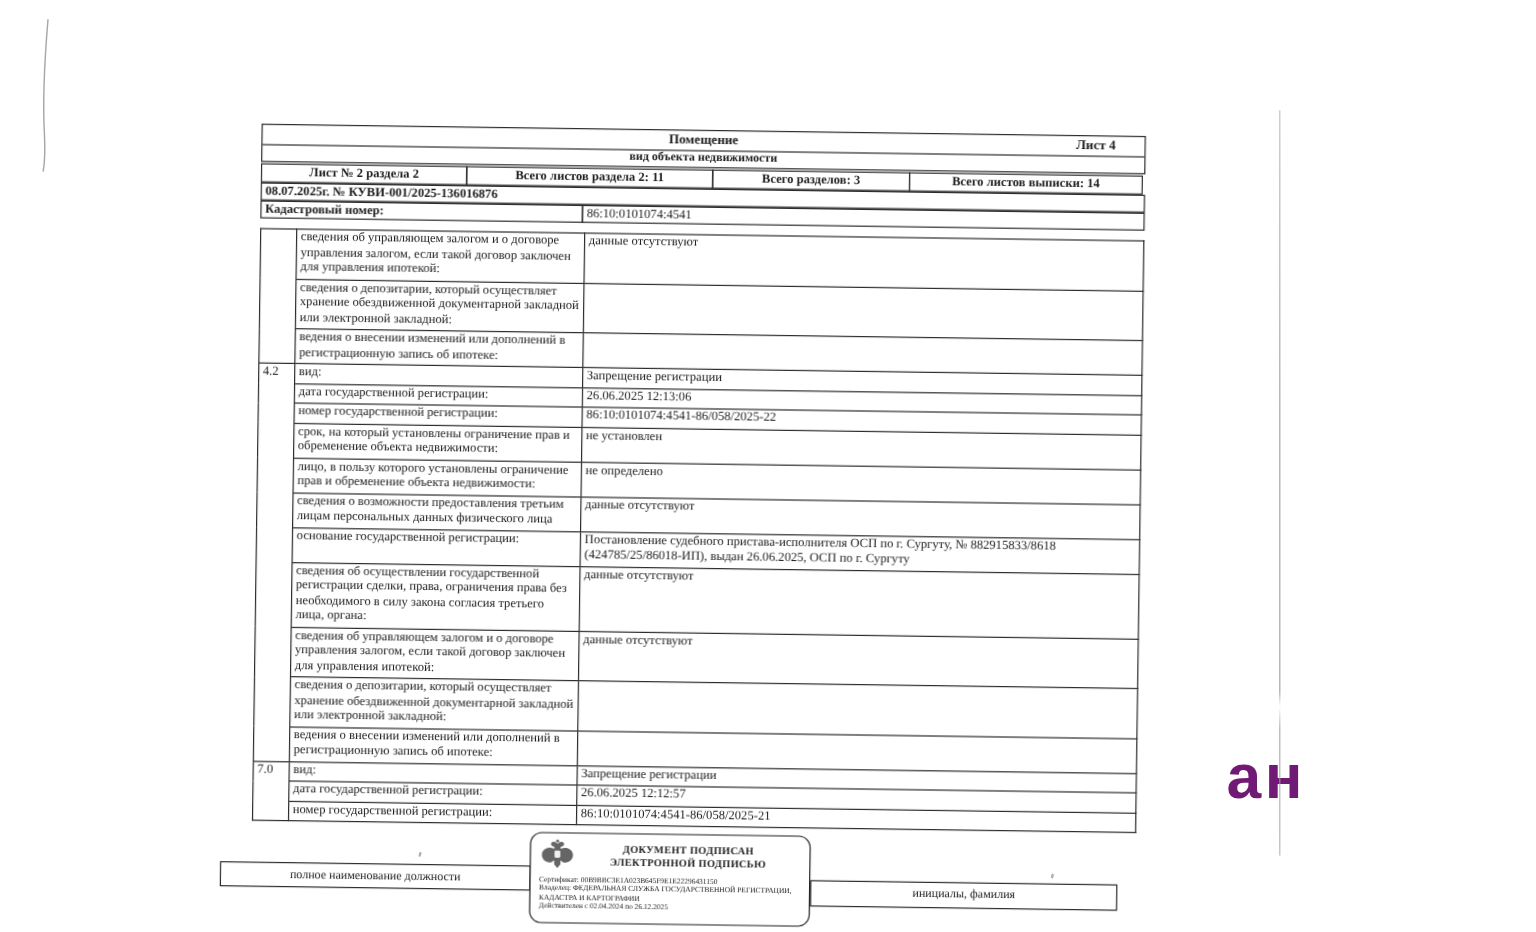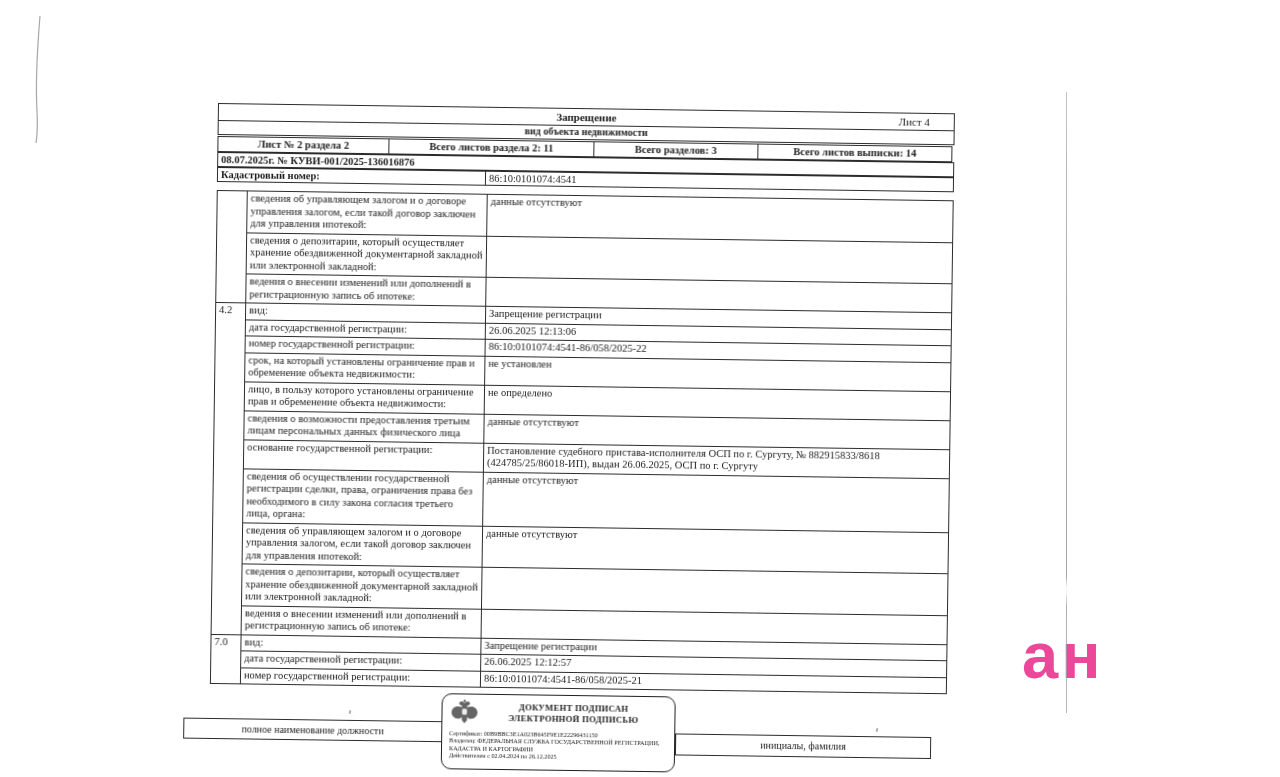"Запрещение" span { text: Запрещение -> Помещение }
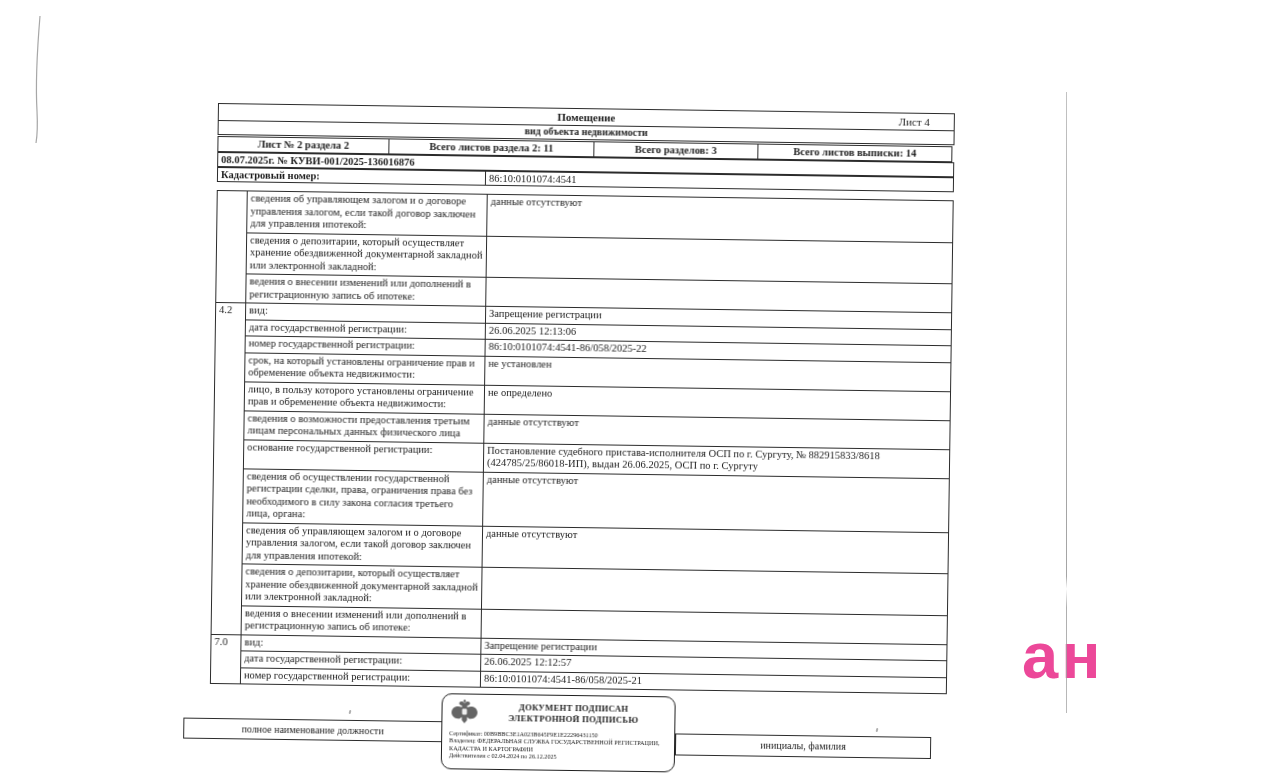"Лист 4" .sheet-top { font-weight: normal -> bold }
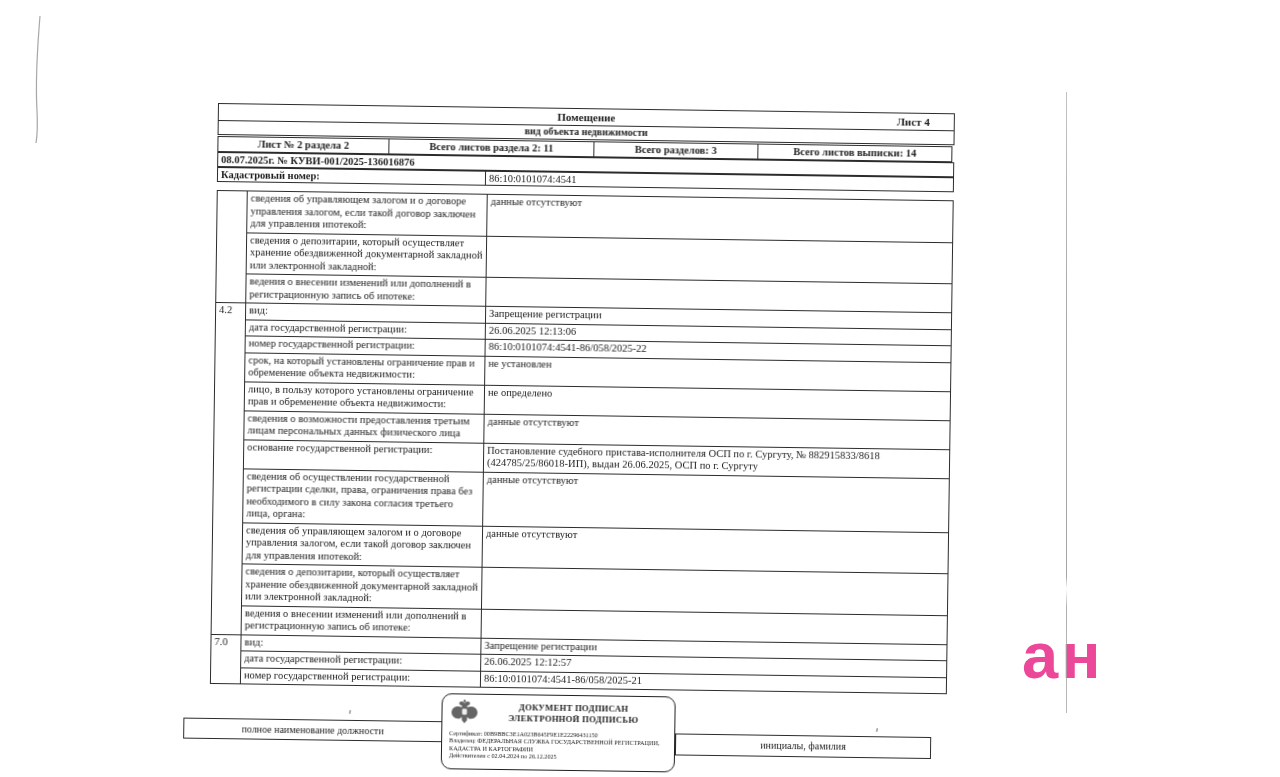"ан" .watermark { color: #ec4899 -> #701a75; font-size: 65px -> 52px }
